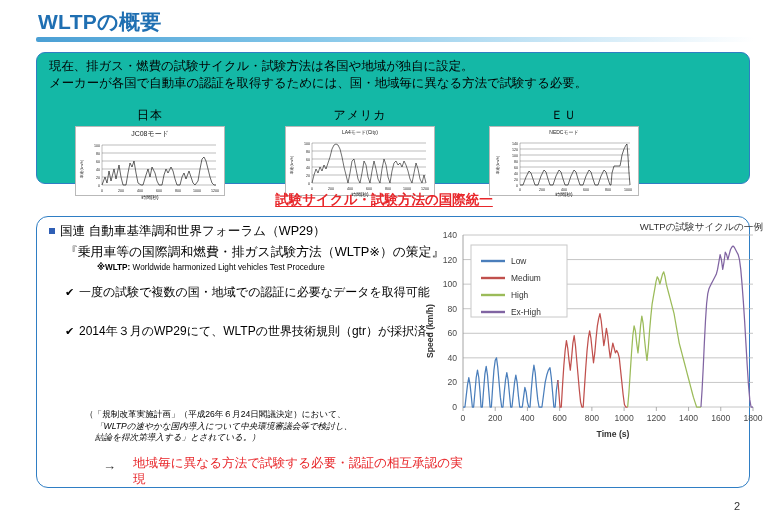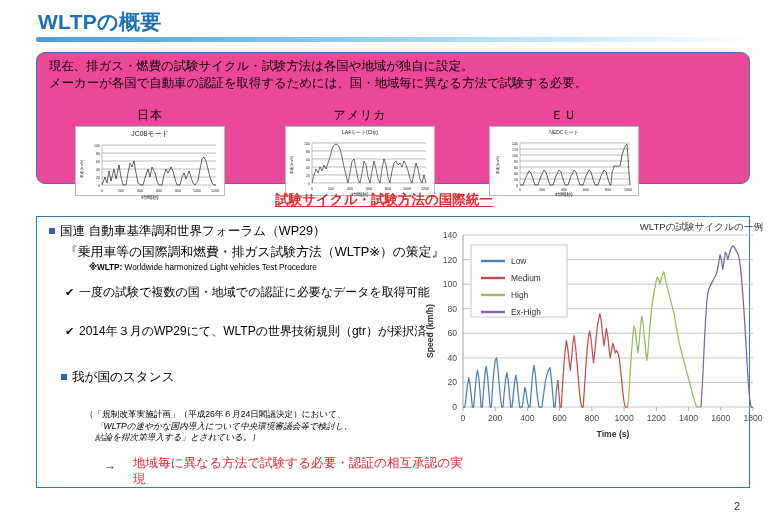"現在、排ガス・燃費の試験サイクル・試験方法は各国や地域が独自に設定。" #top-panel { background: #ec4899 -> #14b8a6 }
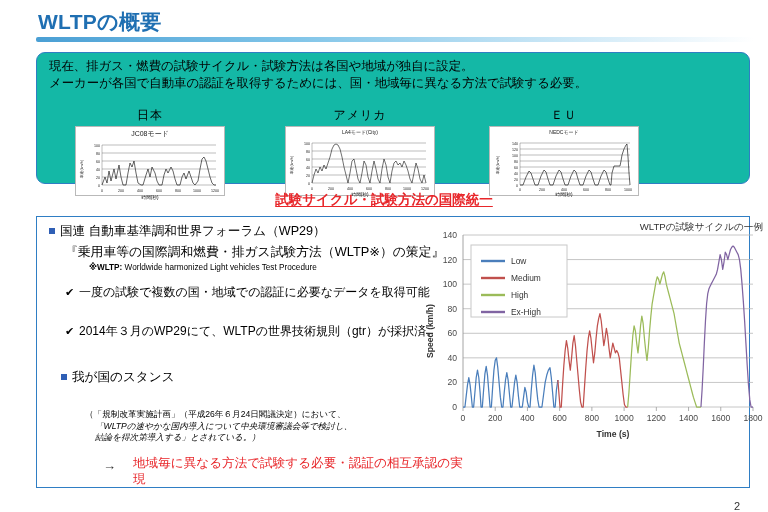"国連 自動車基準調和世界フォーラム（WP29）" #bottom-panel { border-radius: 0 -> 12px }
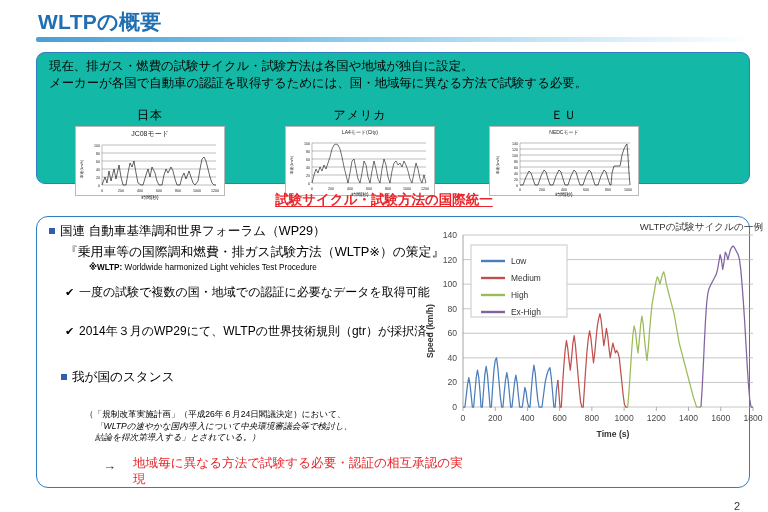"※WLTP: Worldwide harmonized Light" #wltp-footnote { left: 52px -> 60px }
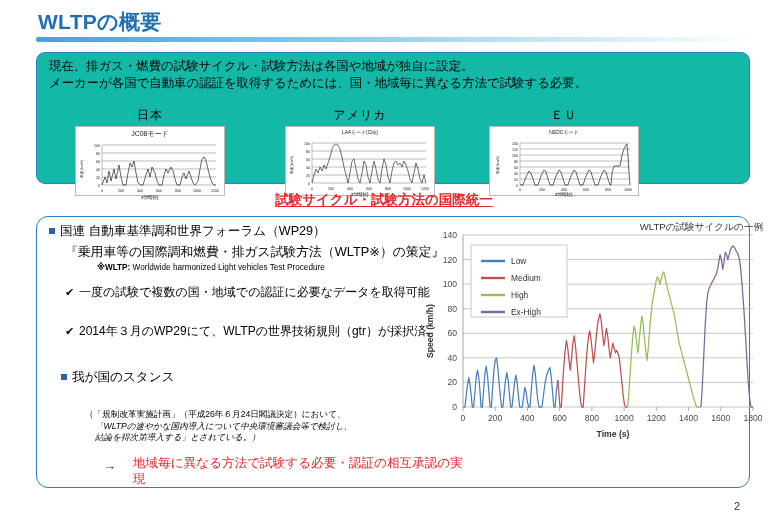"我が国のスタンス" div { html: <div> <span></span><span>我が国のスタンス</span> </div> -> none }
